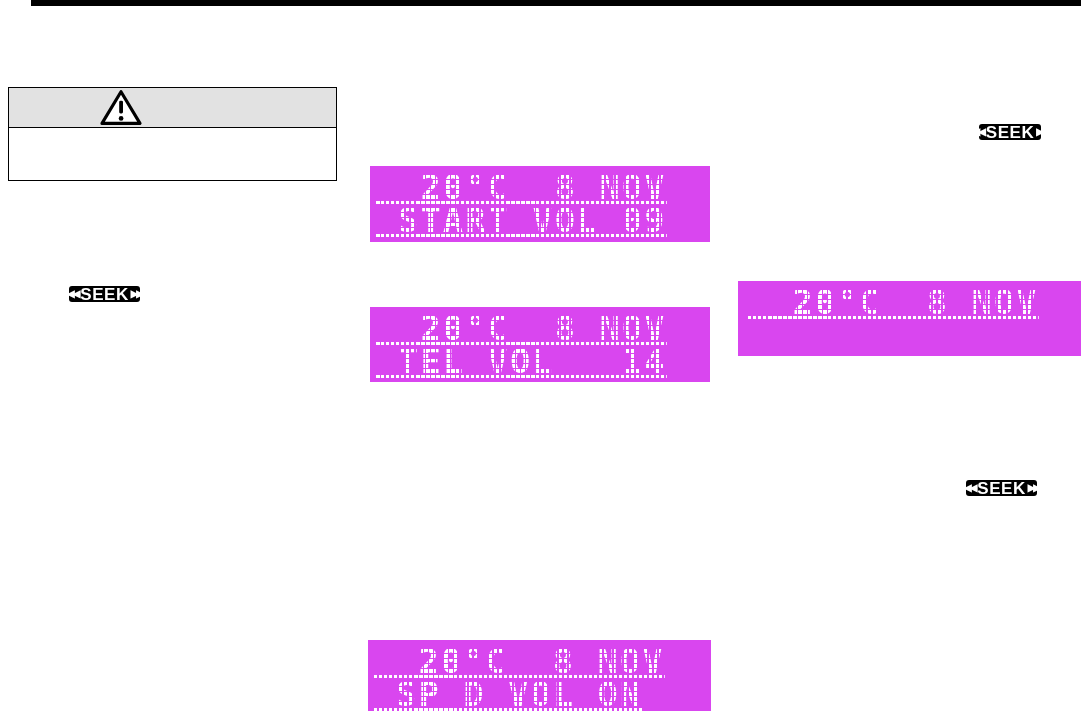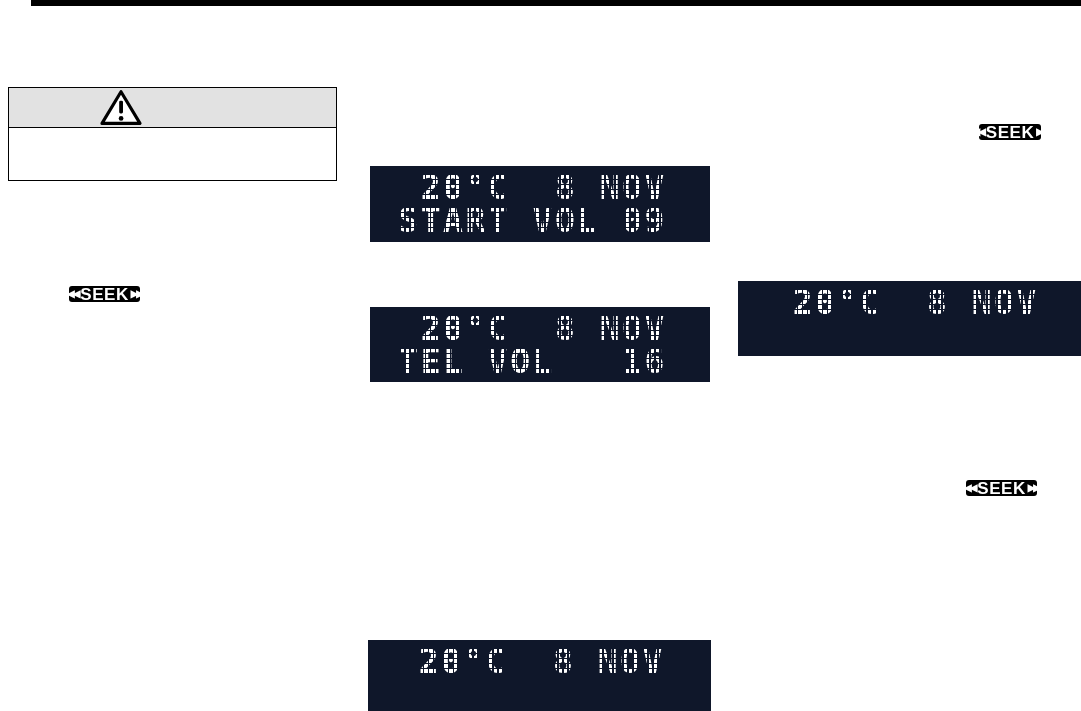"20°C 8 NOV" .lcd { background: #0f172a -> #d946ef; text-decoration: none -> underline }
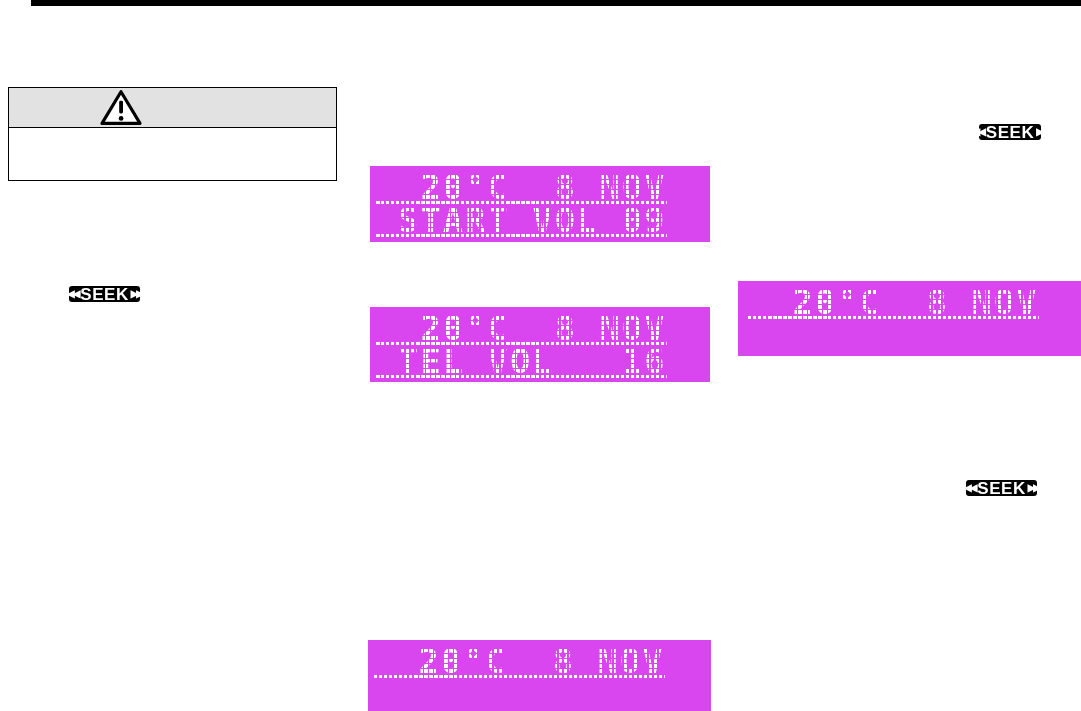"TEL VOL 16" div.lcd-line { text: 16 -> 14 }
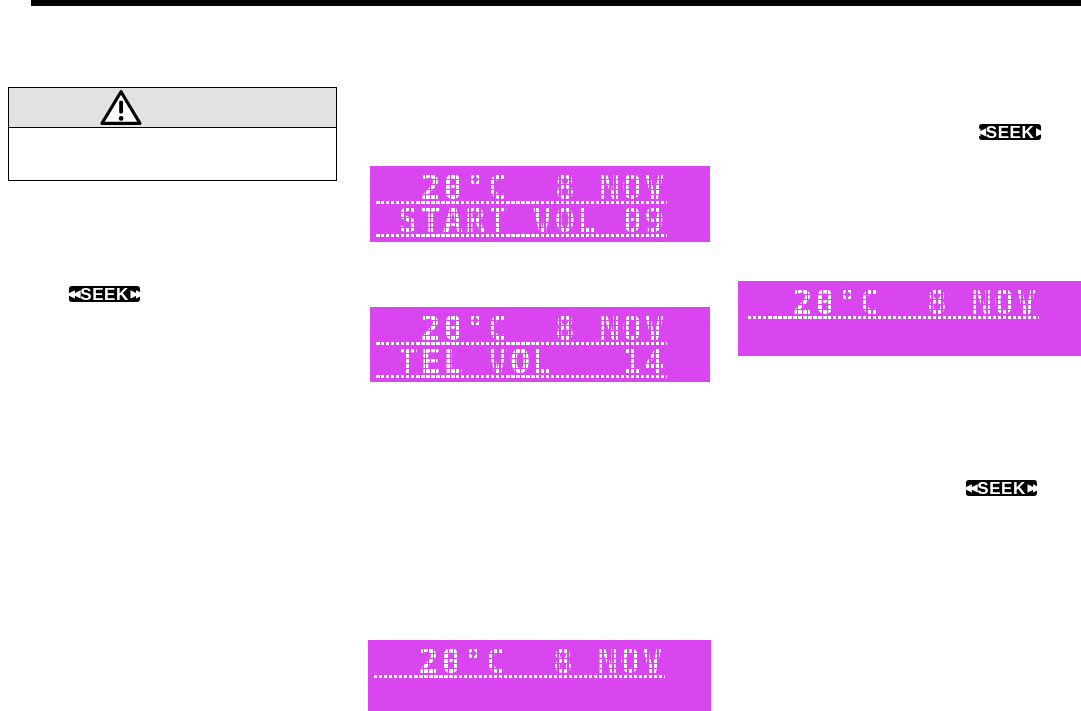"SP D VOL ON" div.lcd-line { html: none -> <div> SP D VOL ON</div> }
